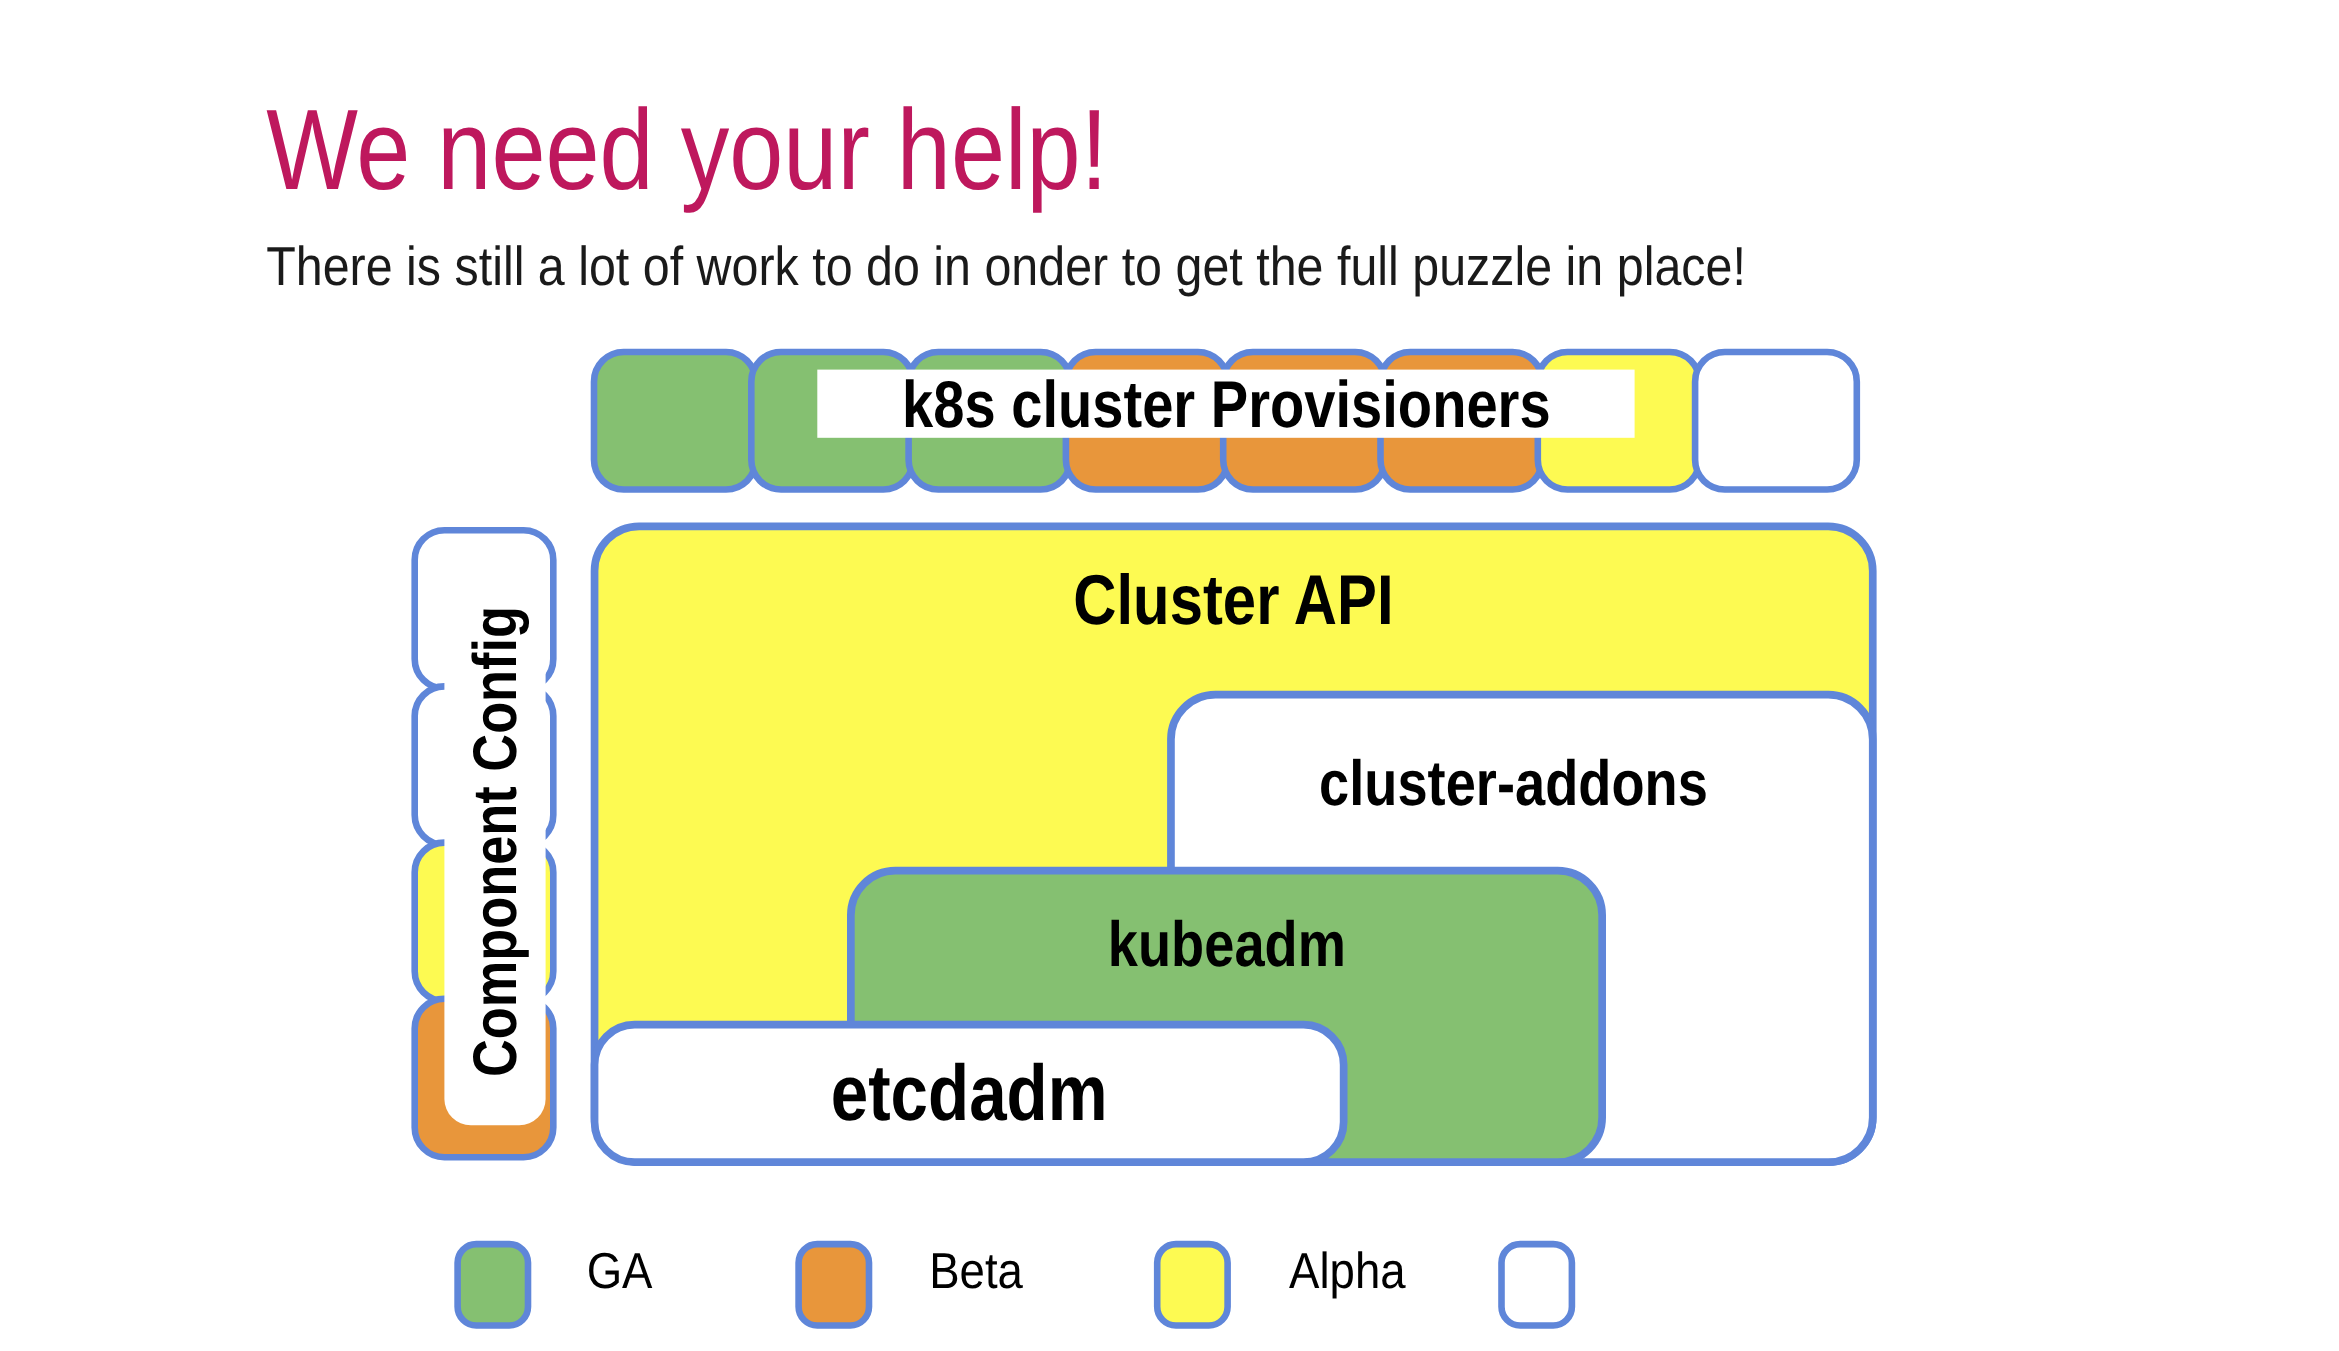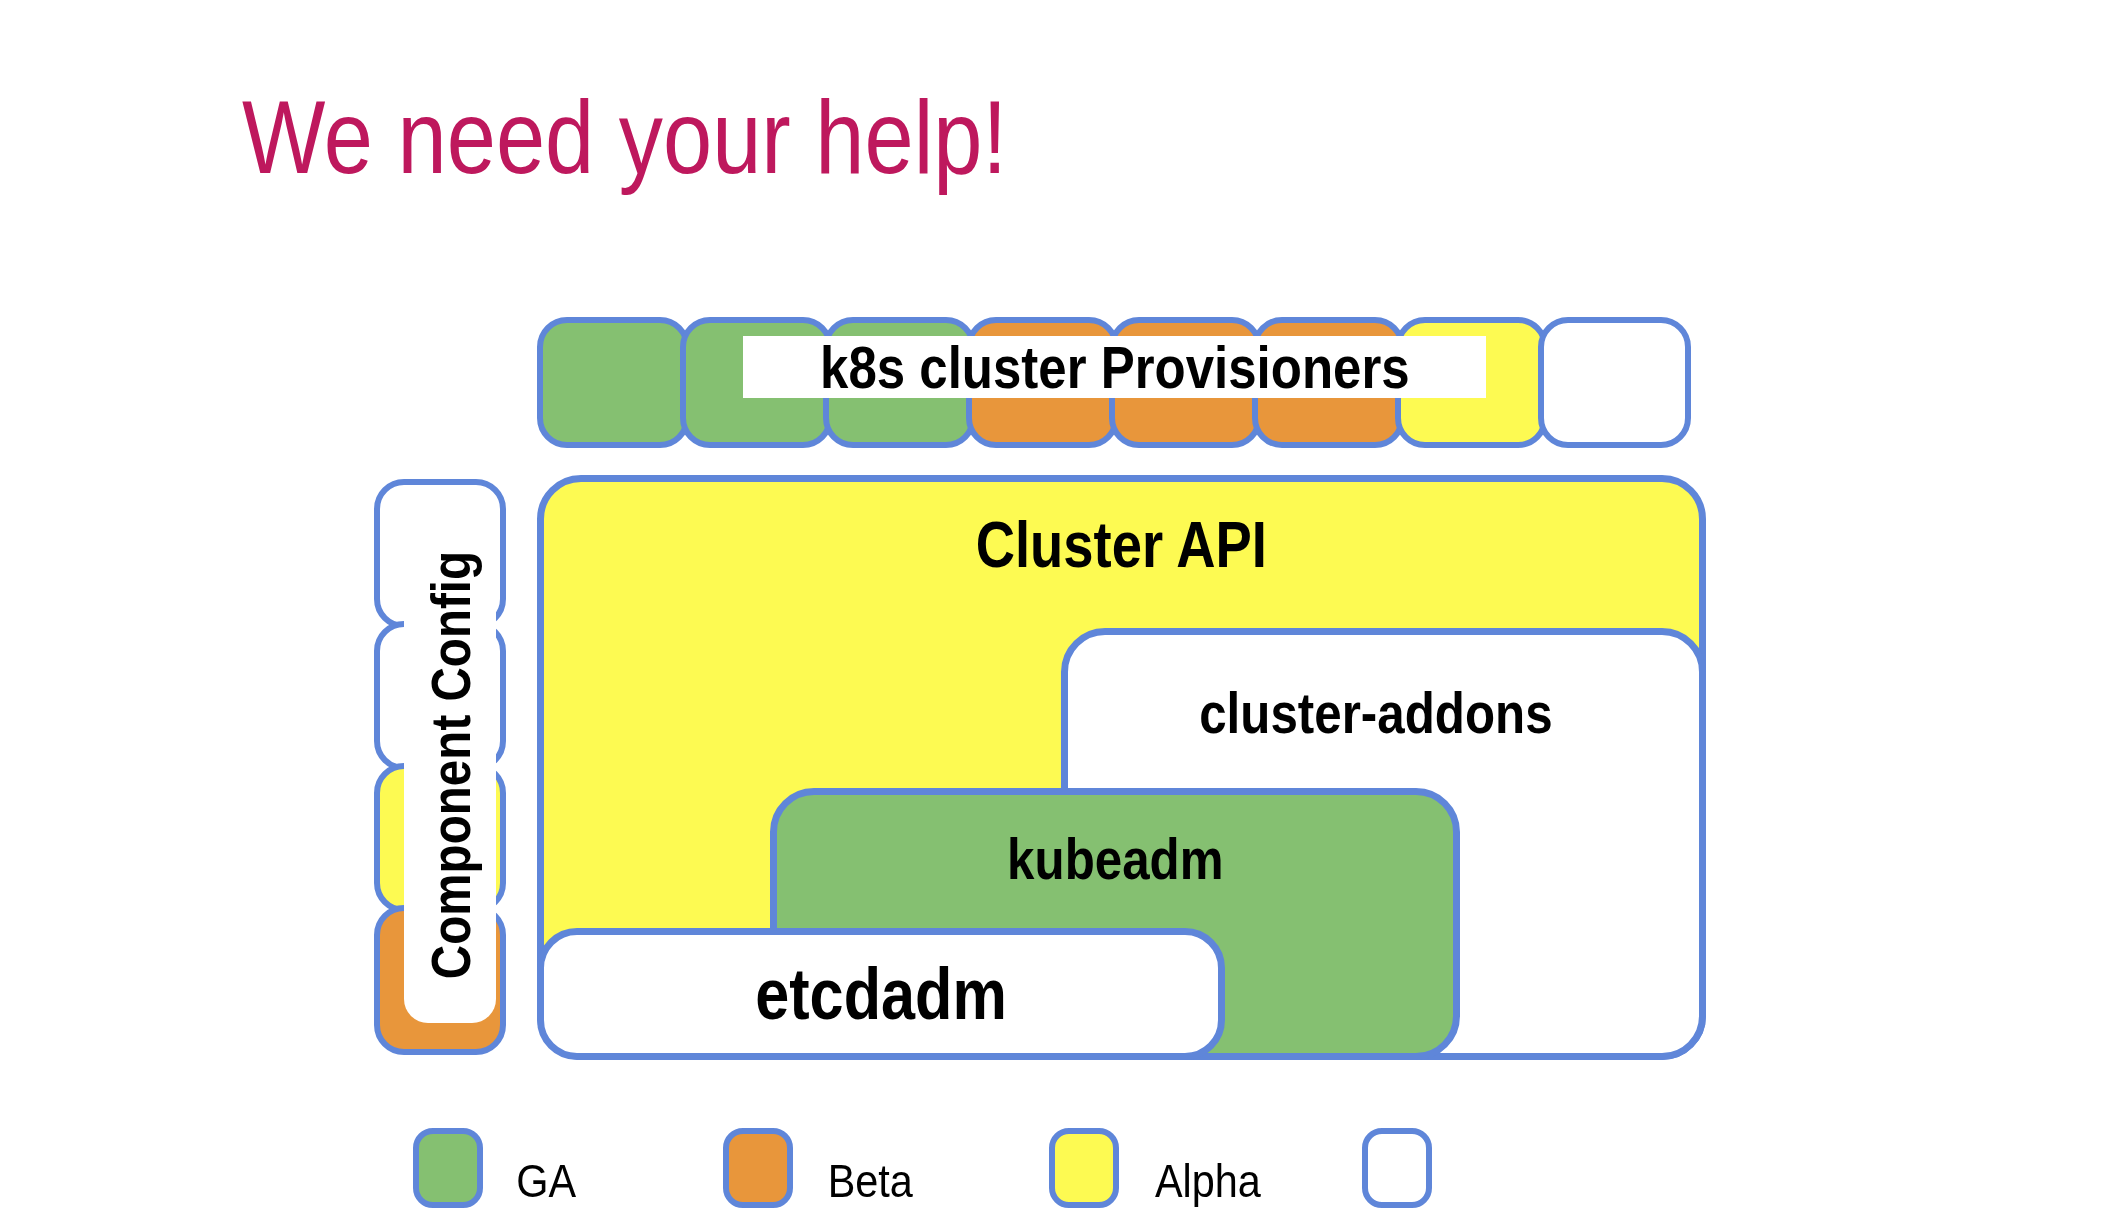"There is still a lot" p.abs { html: none -> <p><span>There is still a lot of work to do in onder to get the full puzzle in place!</span></p> }
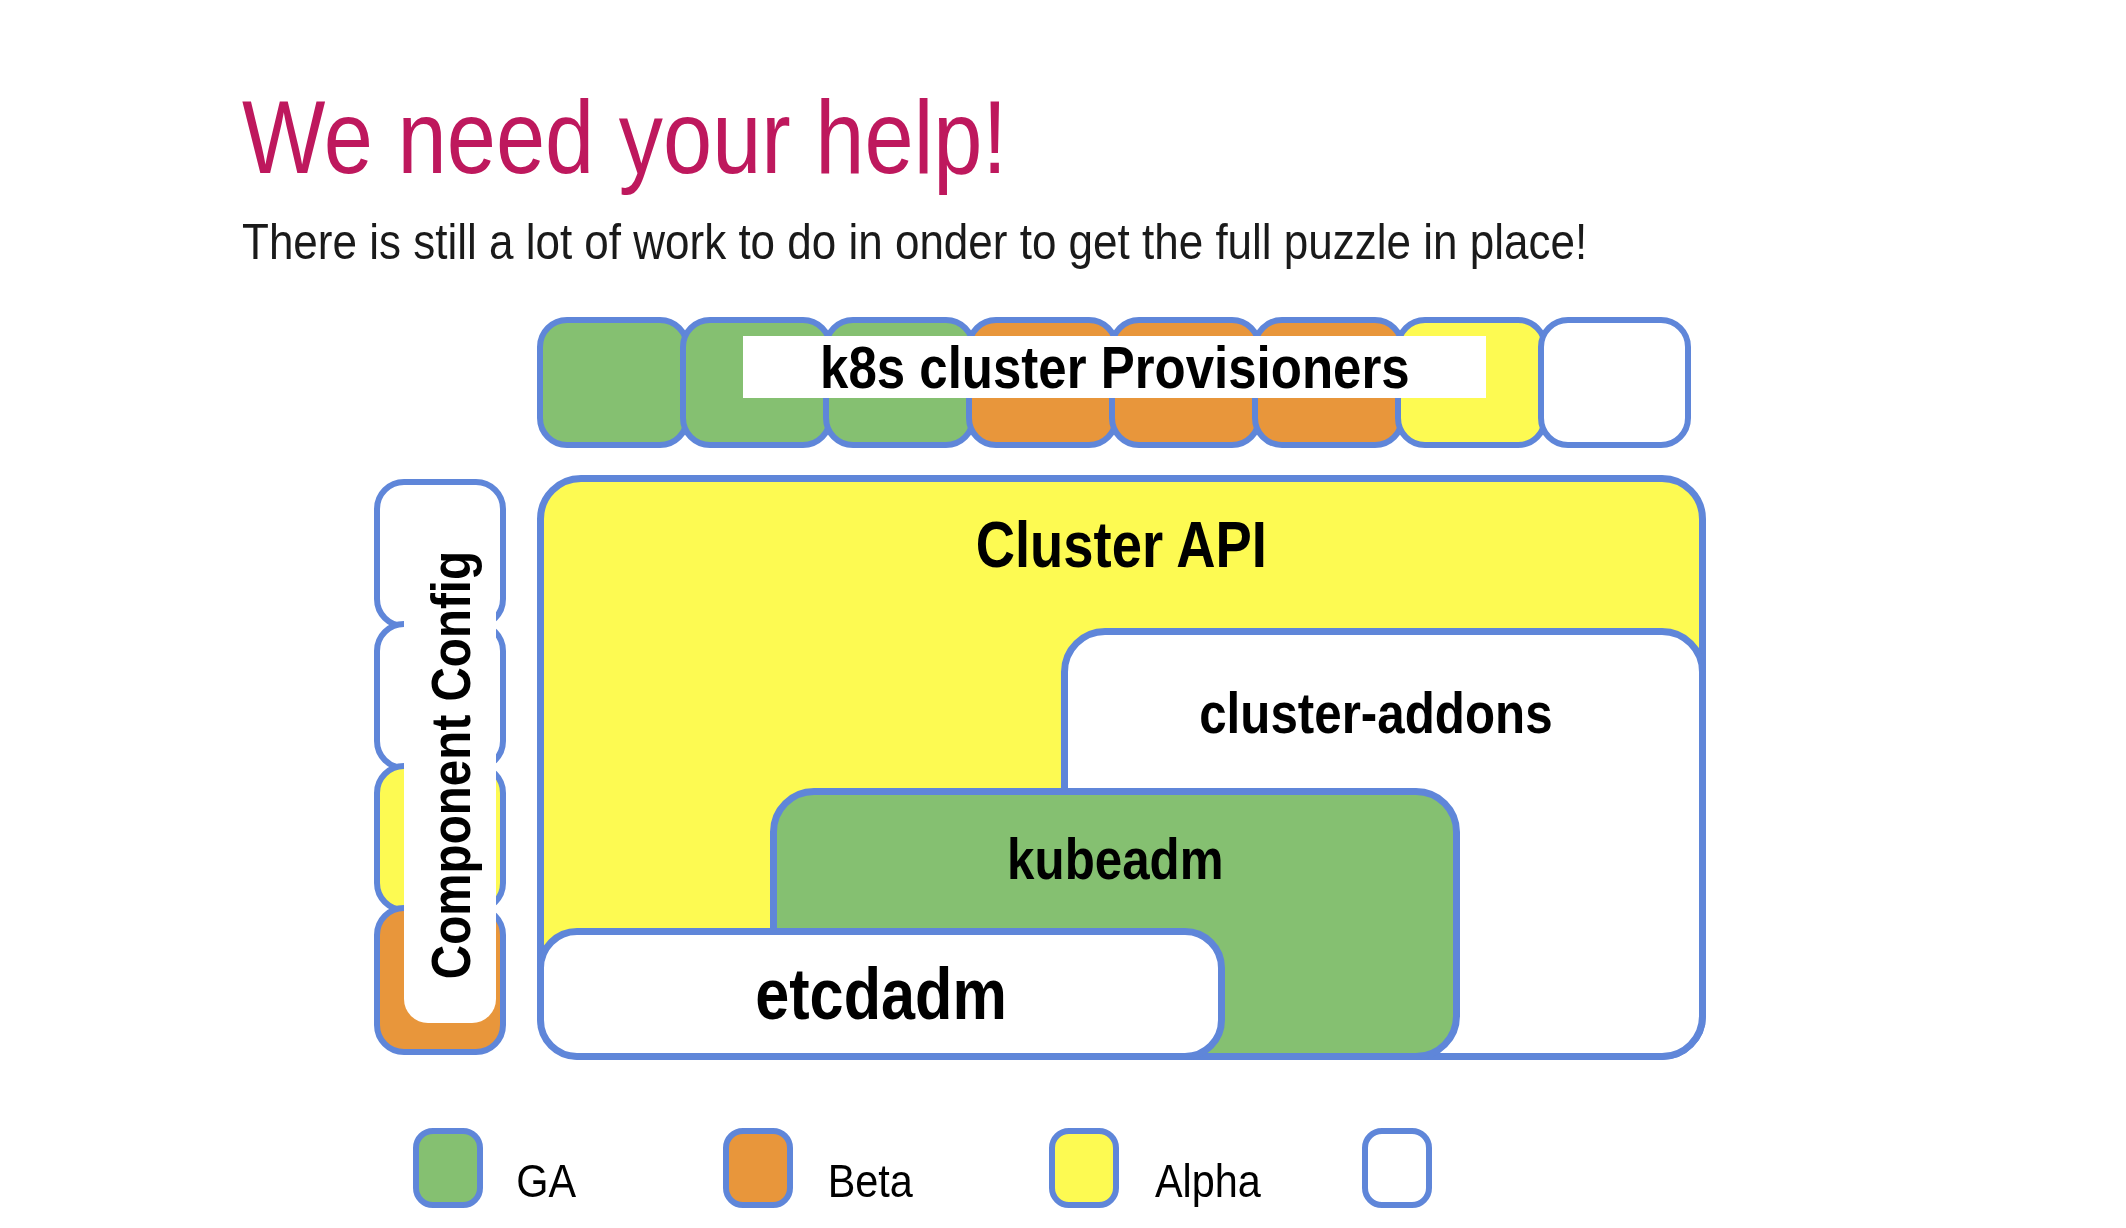"GA" .legend-item { align-items: flex-end -> flex-start; gap: 30px -> 47px }
